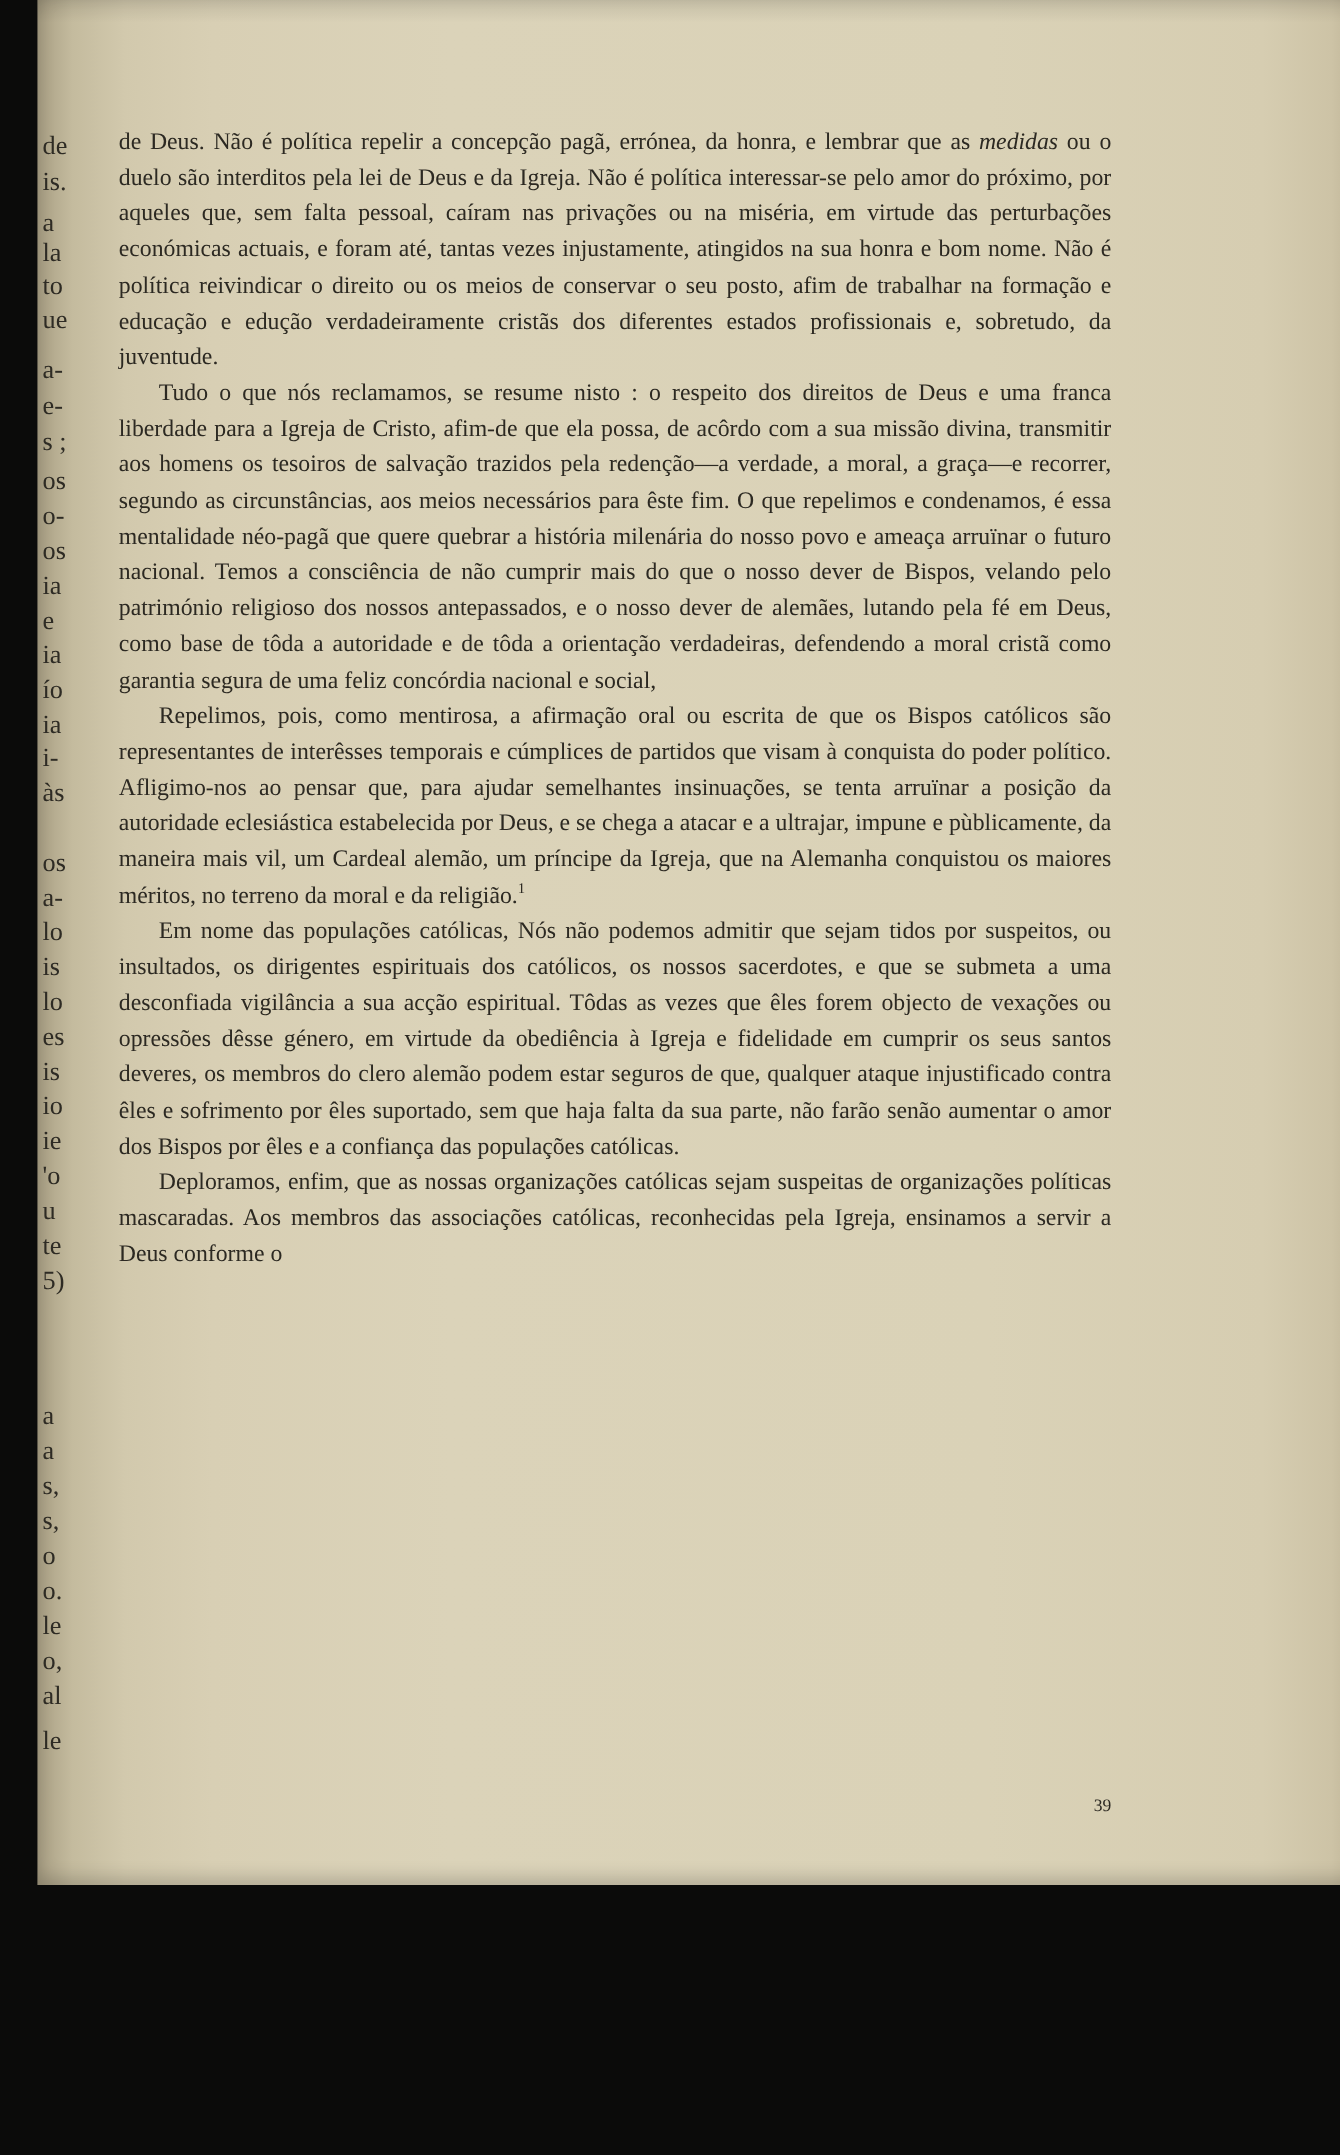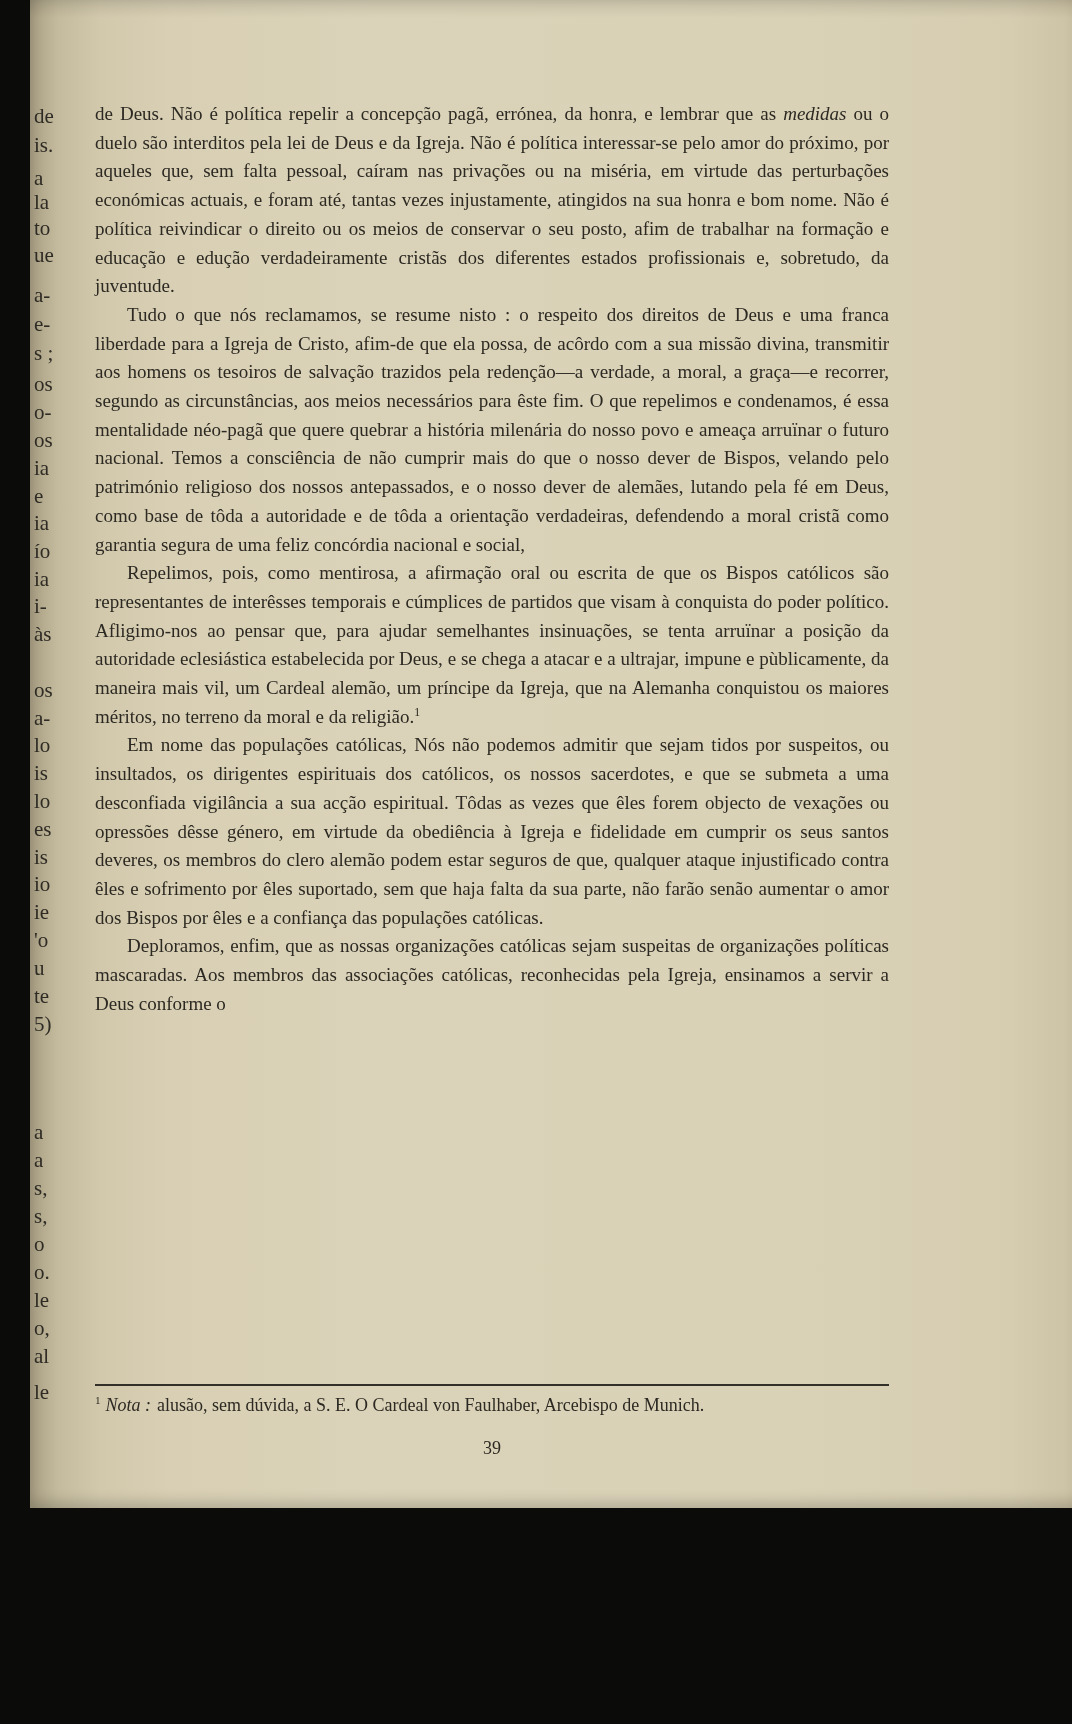"1 Nota : alusão, sem" div.footnote { html: <div> <div></div> <p><sup>1</sup><i>Nota :</i><span>alusão, sem dúvida, a S. E. O Cardeal von Faulhaber, Arcebispo de Munich.</span></p> </div> -> none }
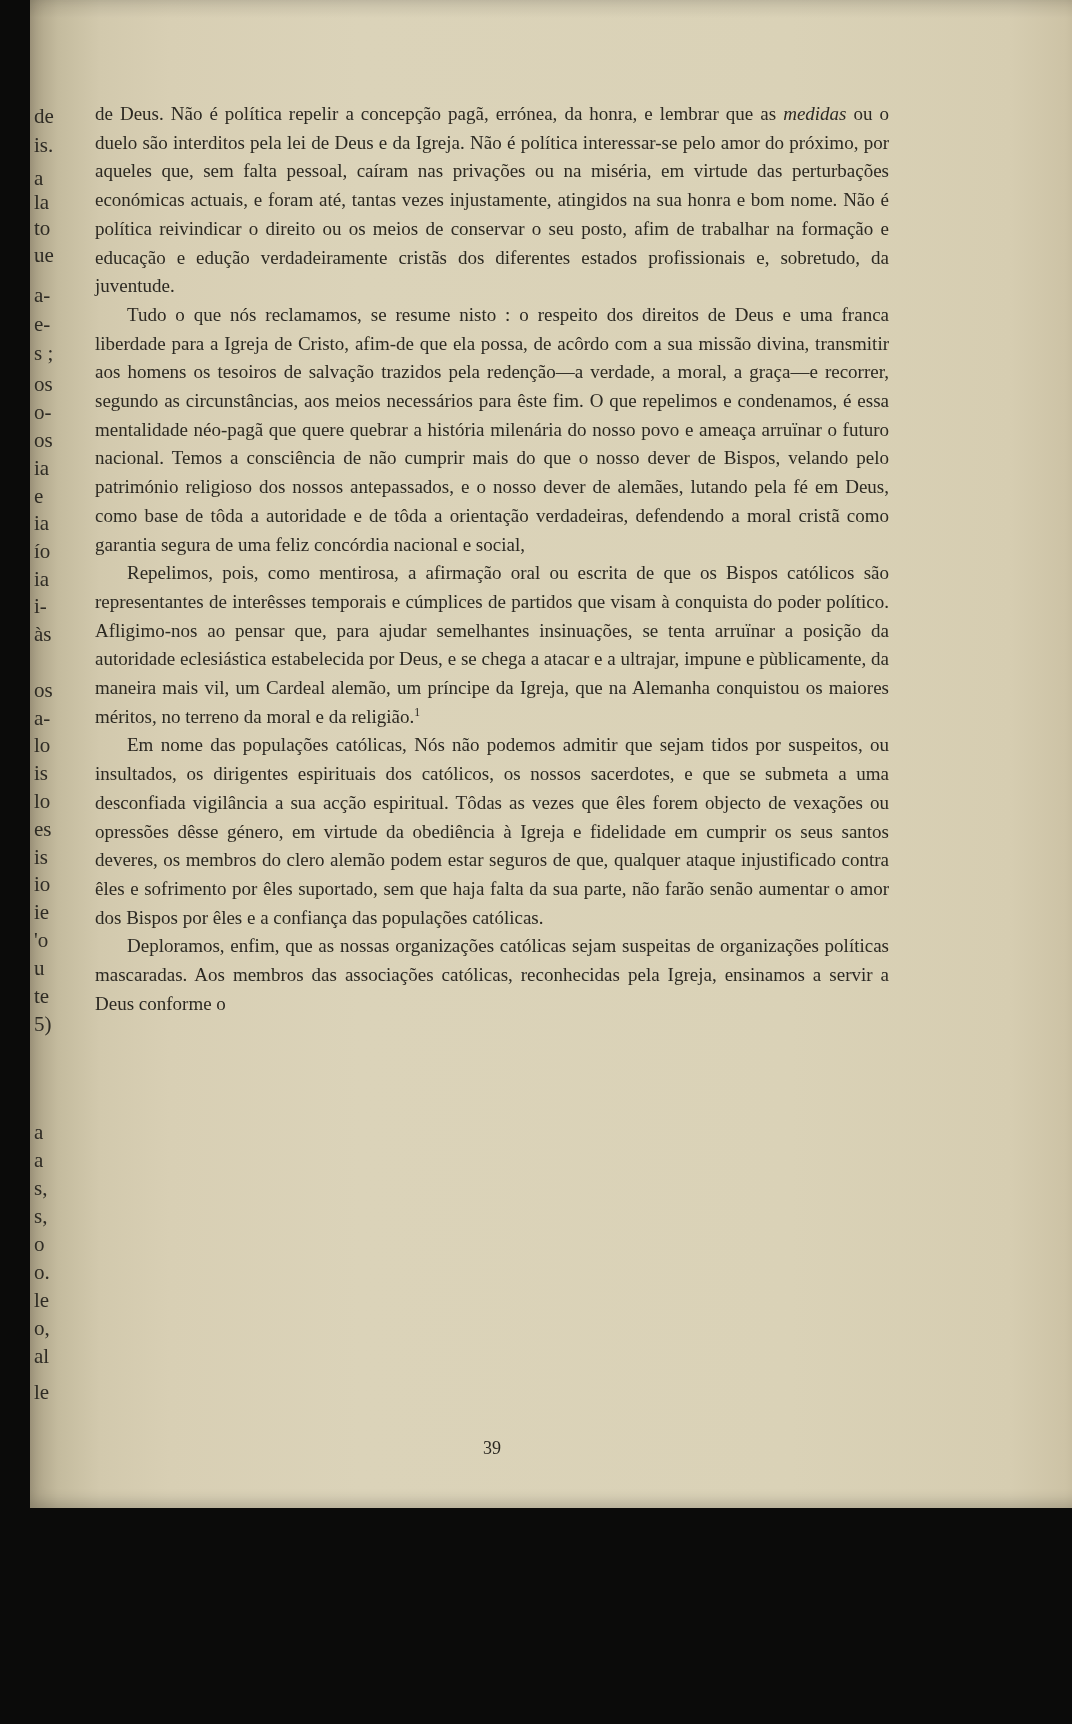"39" .page-number { font-size: 18px -> 14px; text-align: center -> right }
